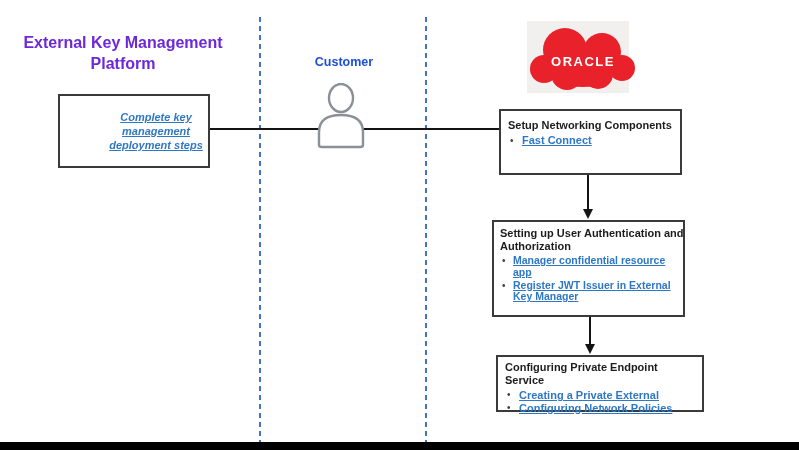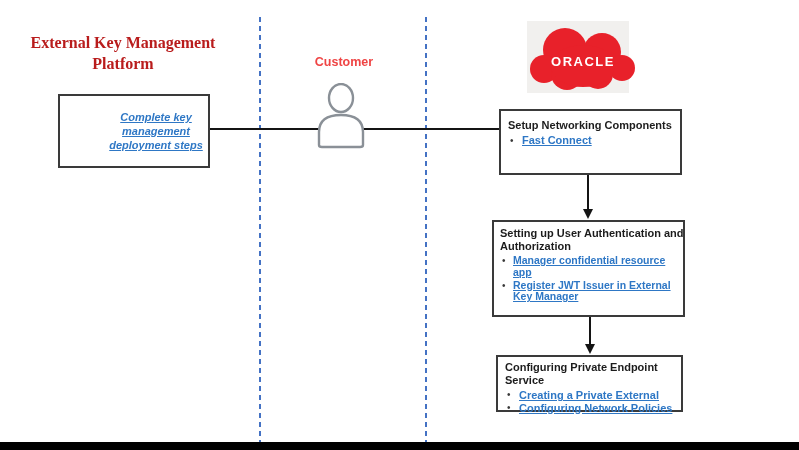"External Key Management" .page-title { color: #b91c1c -> #6d28d9; font-family: Liberation Serif, serif -> none }
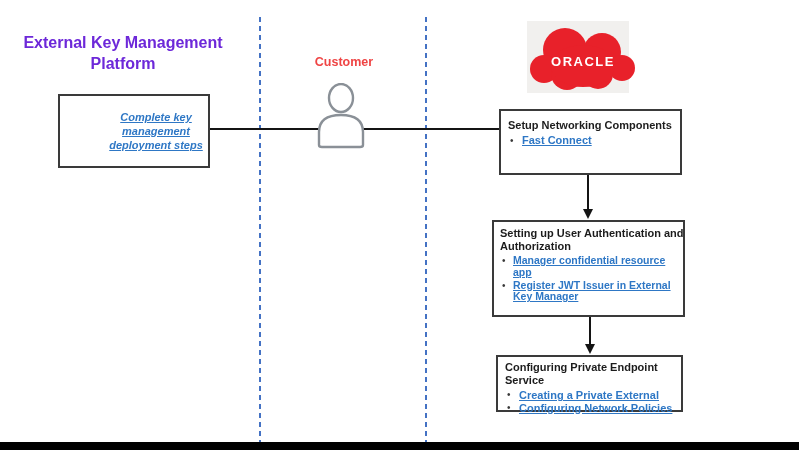"Customer" .customer-label { color: #ef4444 -> #1d4ed8 }
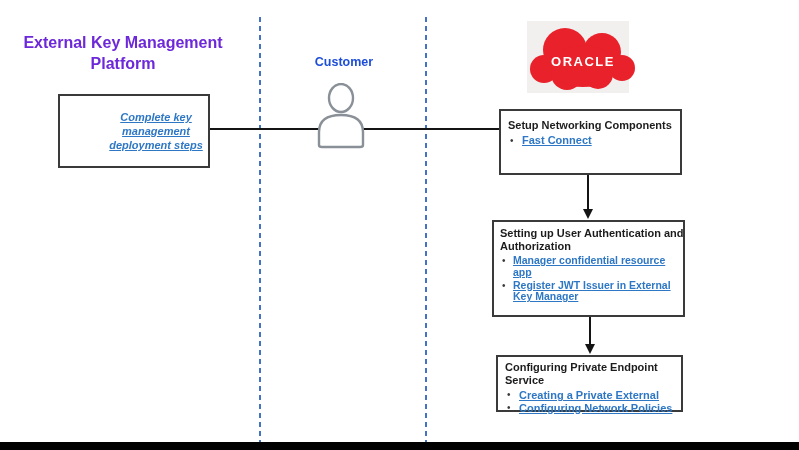"Configuring Private Endpoint" .box-endpoint { width: 187px -> 208px }
